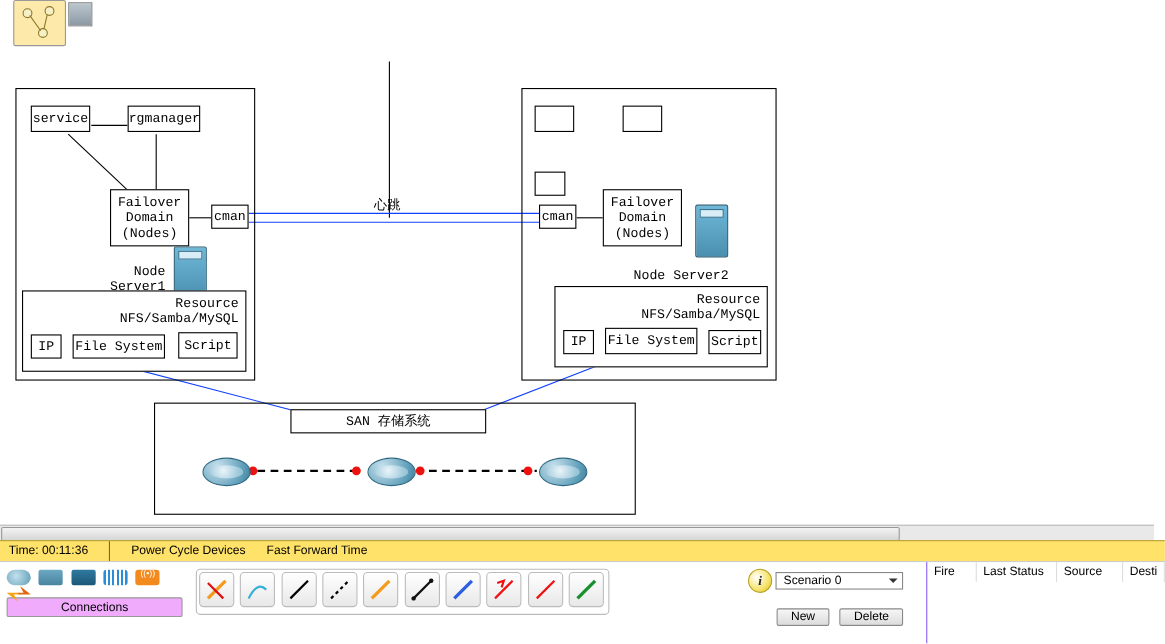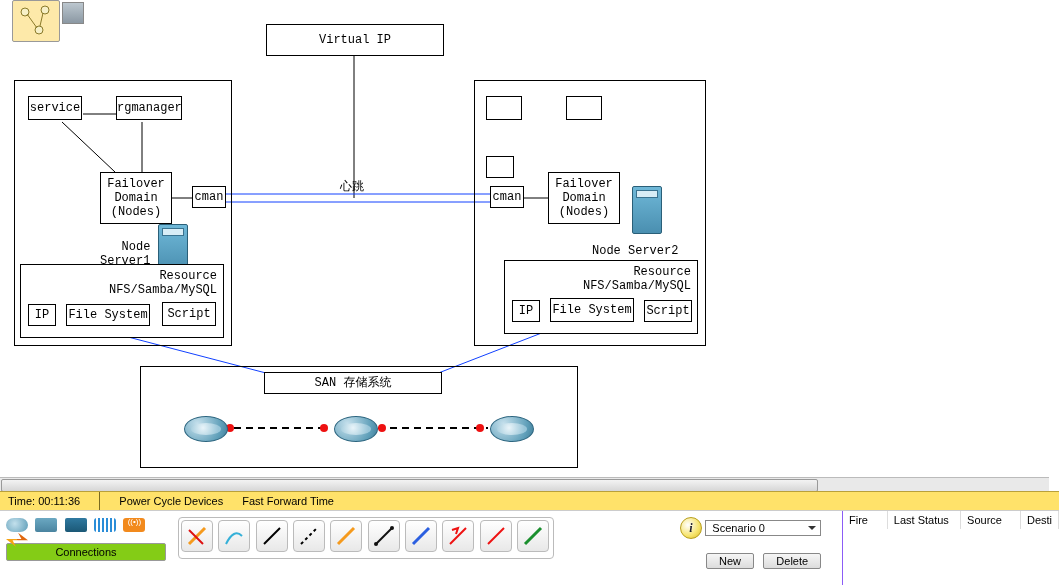"Virtual IP" div.box { html: <div>Virtual IP</div> -> none }
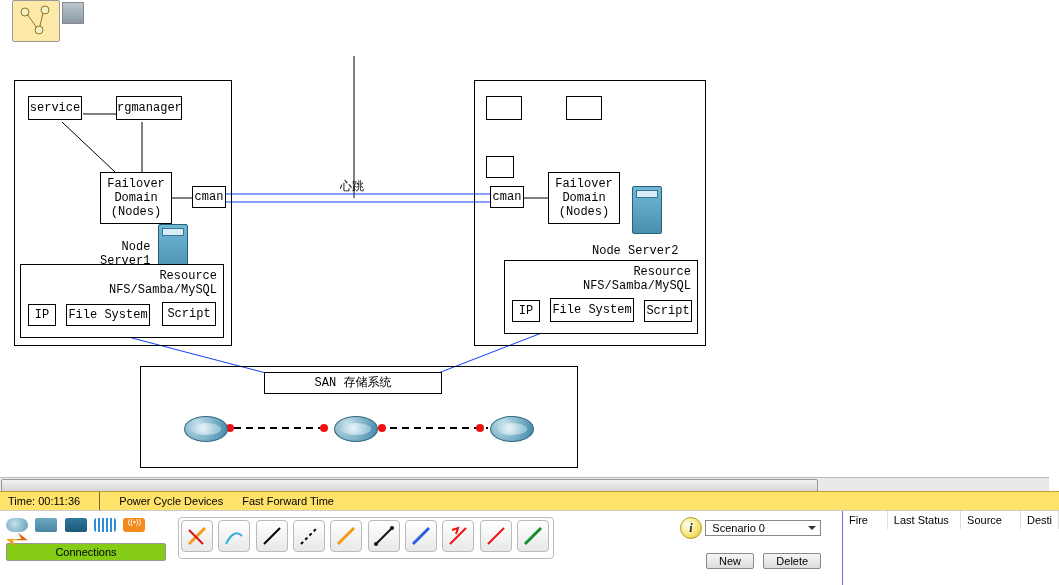"Node Server2" div.plain { left: 592px -> 576px }
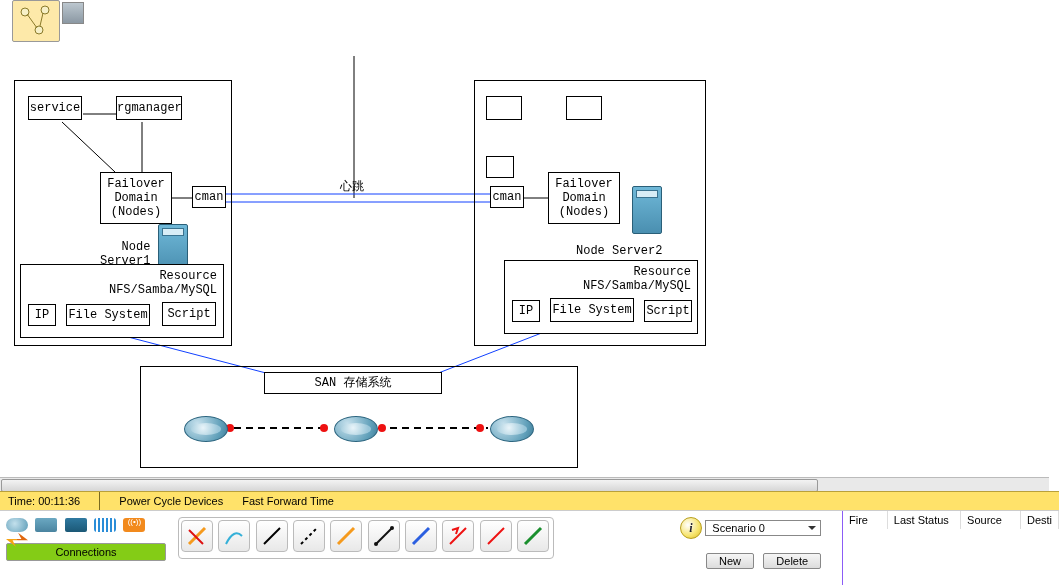"Connections" .dev-label { background: #84cc16 -> #f0abfc }
